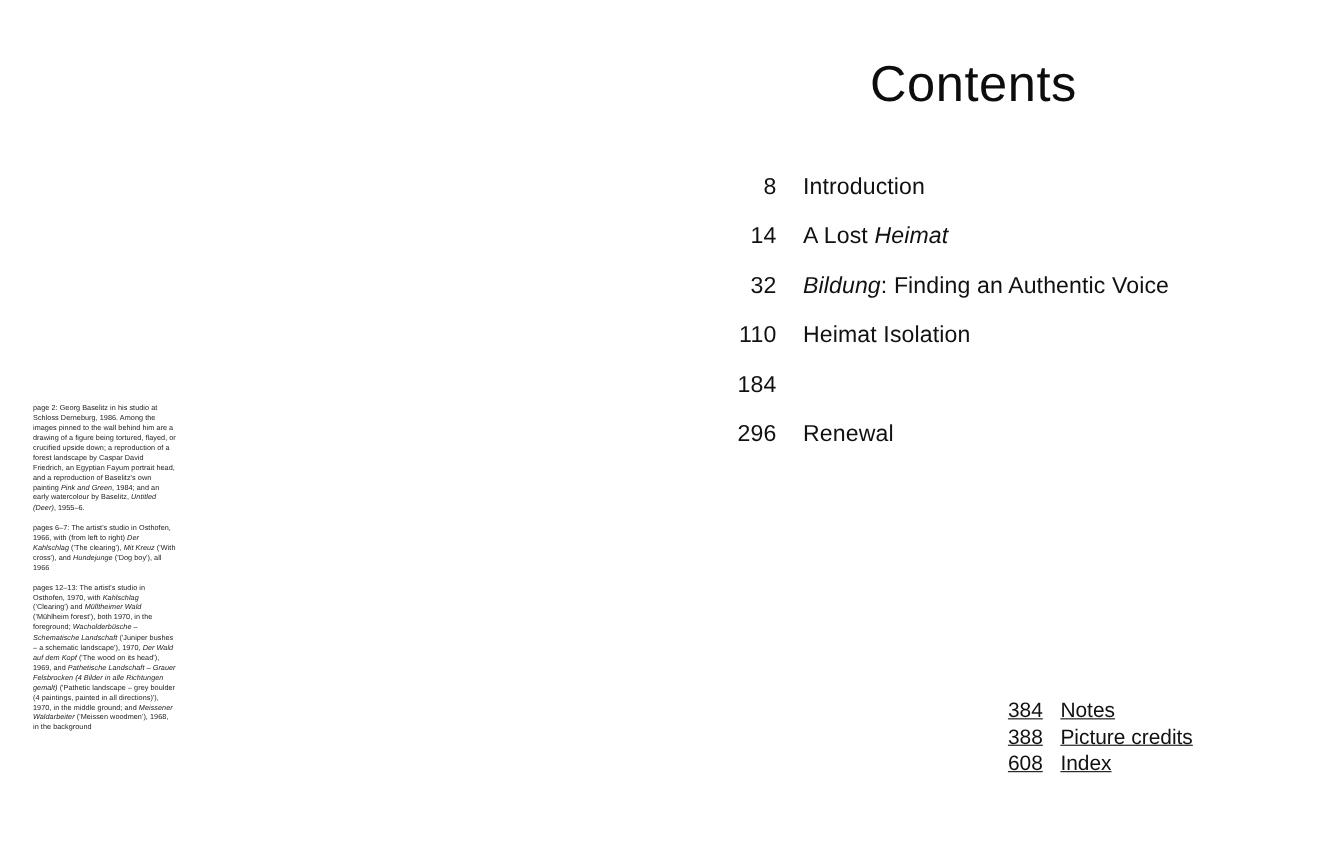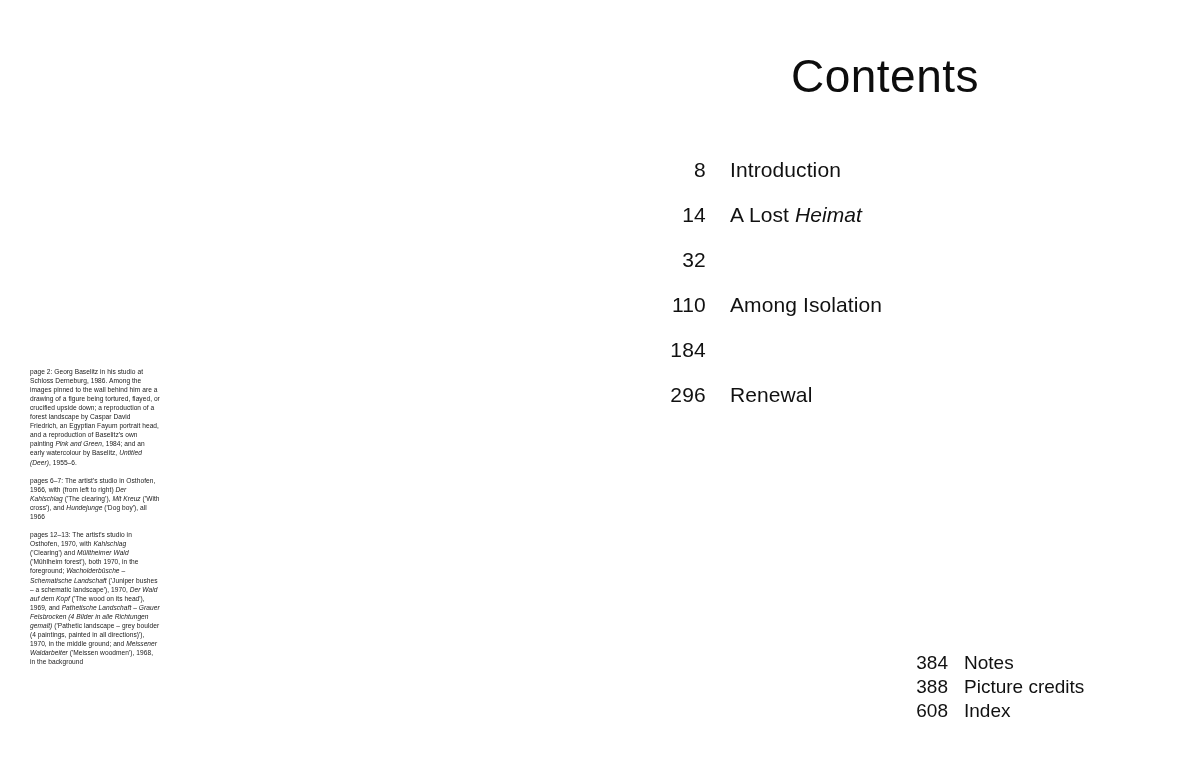"Bildung: Finding an Authentic Voice" span.label { html: none -> <span><i>Bildung</i><span>: Finding an Authentic Voice</span></span> }
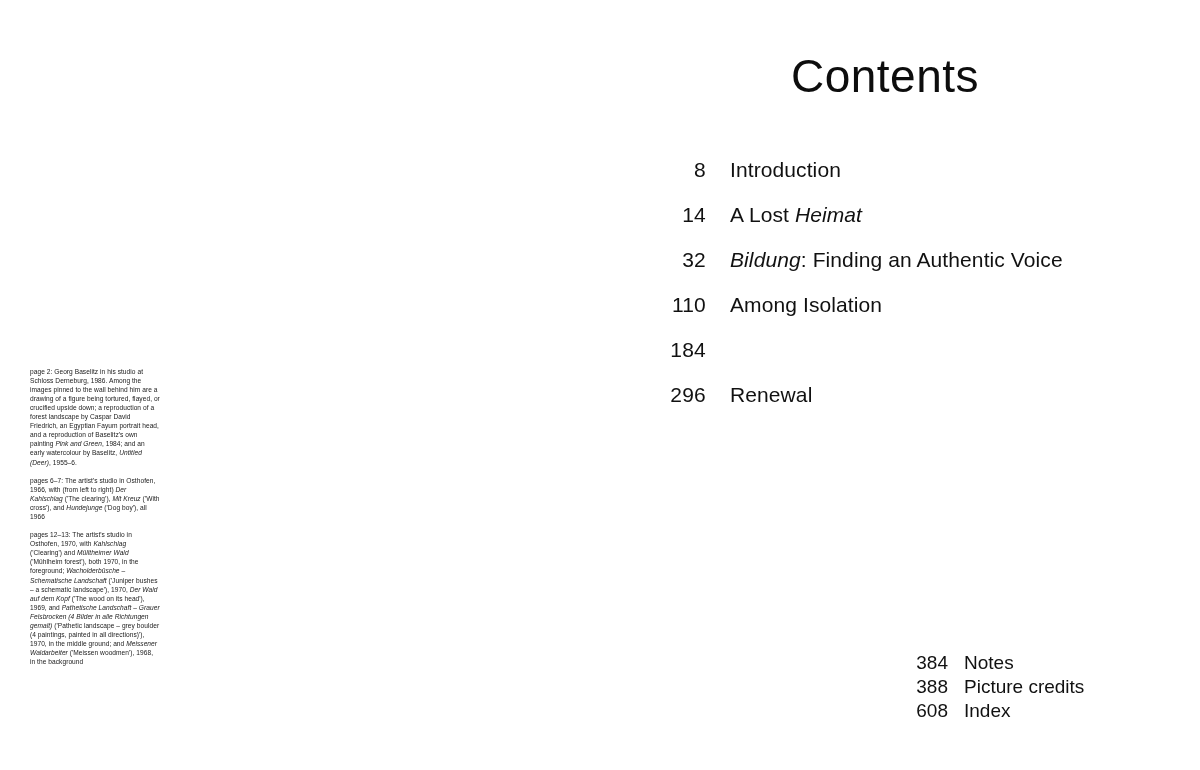"Among Isolation" span { text: Among -> Heimat }
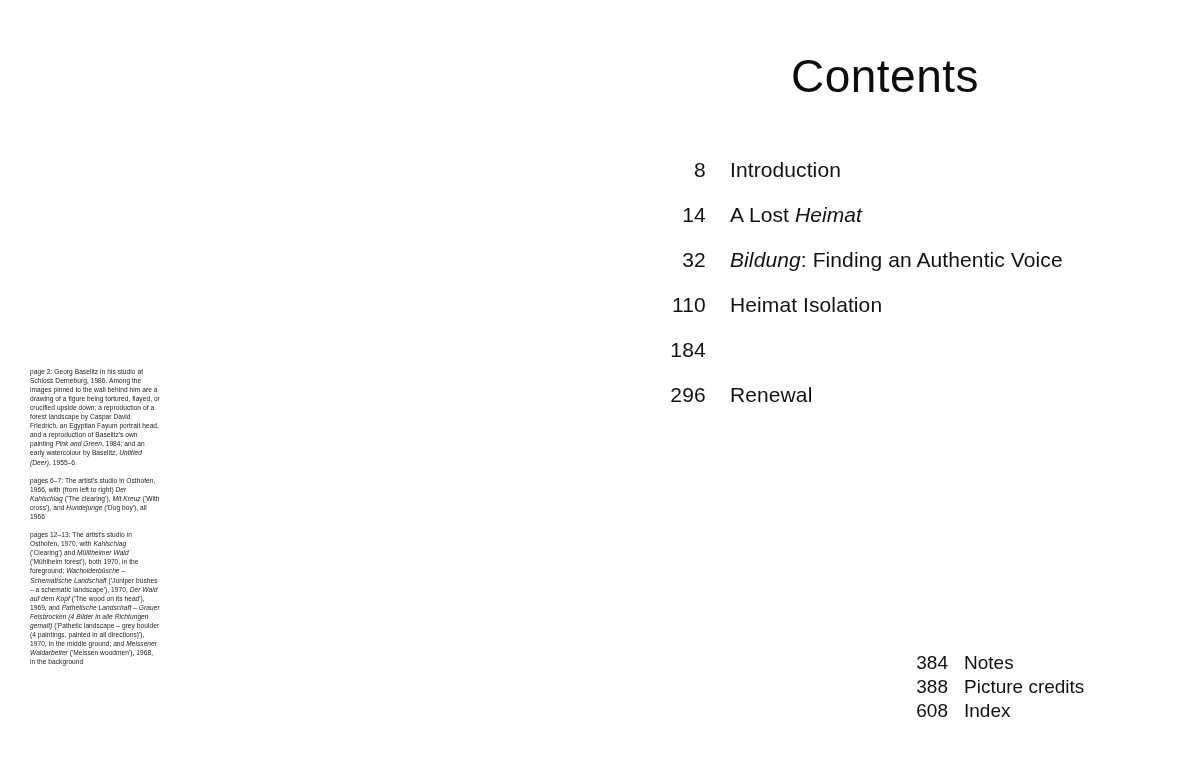"384" .backmatter { text-decoration: none -> underline; top: 652px -> 636px }
